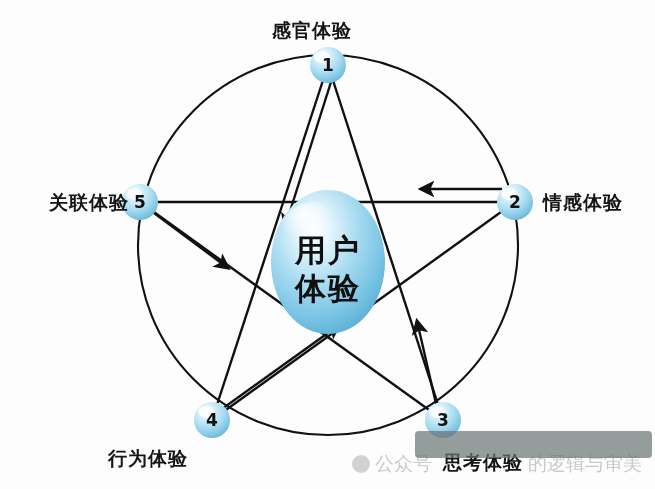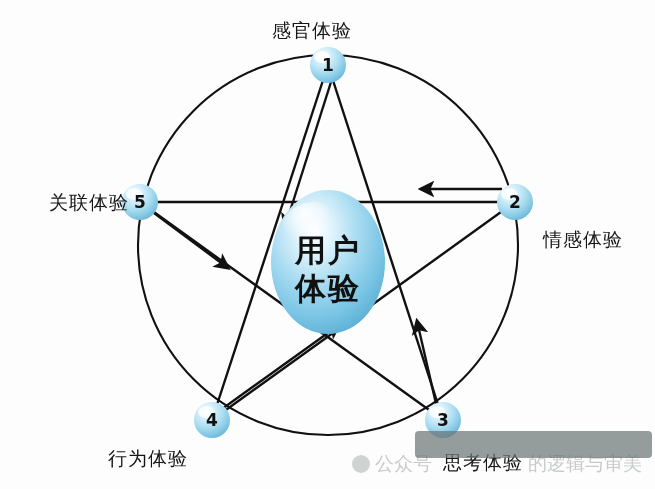"感官体验" .cn-label { font-weight: normal -> bold }
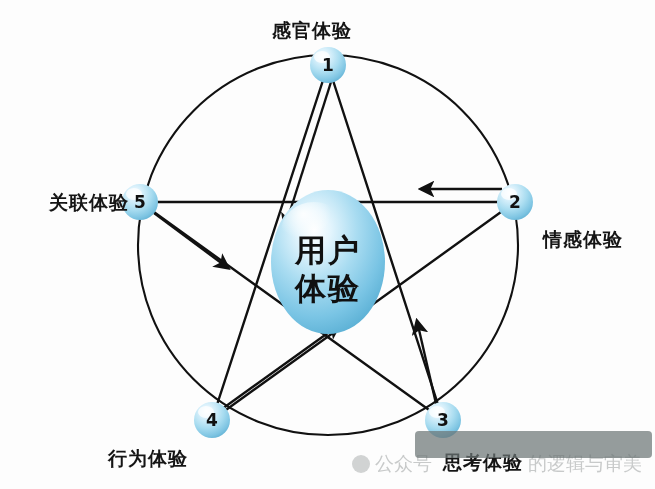"情感体验" div.cn-label { margin-top: 37px -> none }
